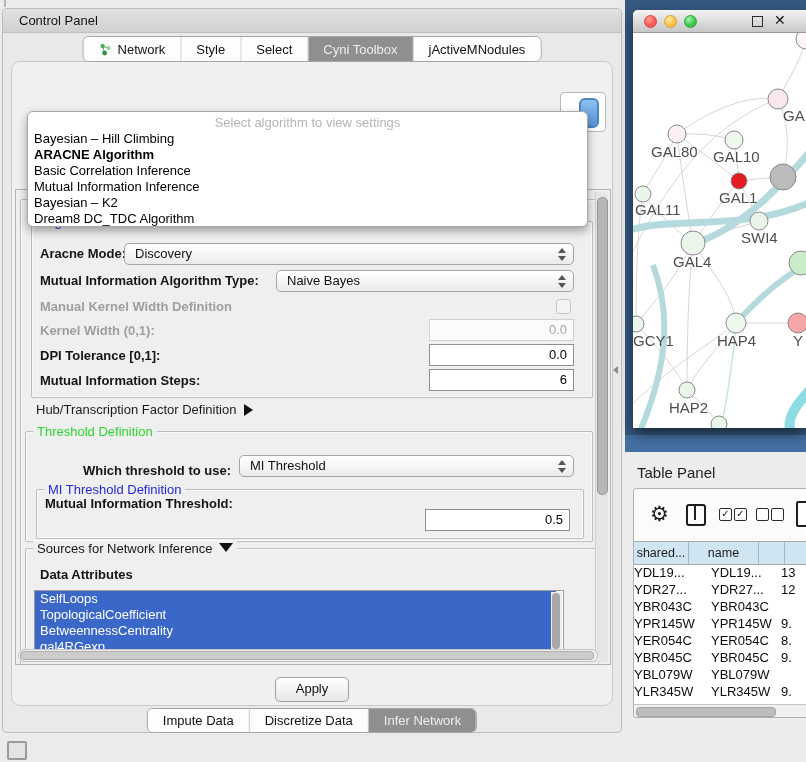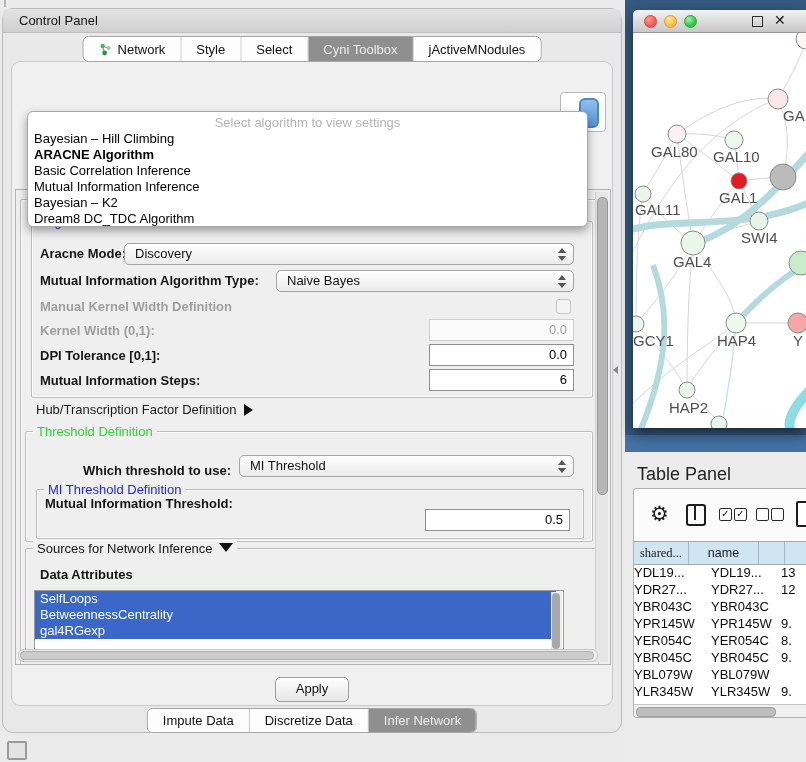"Control Panel" .cp { border-radius: 11px -> 5px }
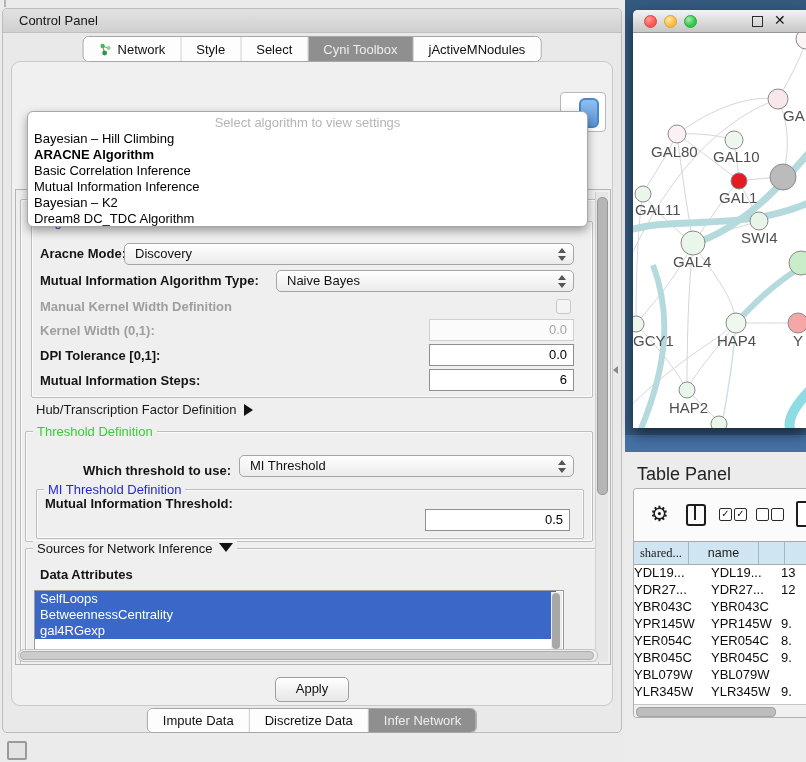"Table Panel" .table-title { font-size: 18px -> 15px }
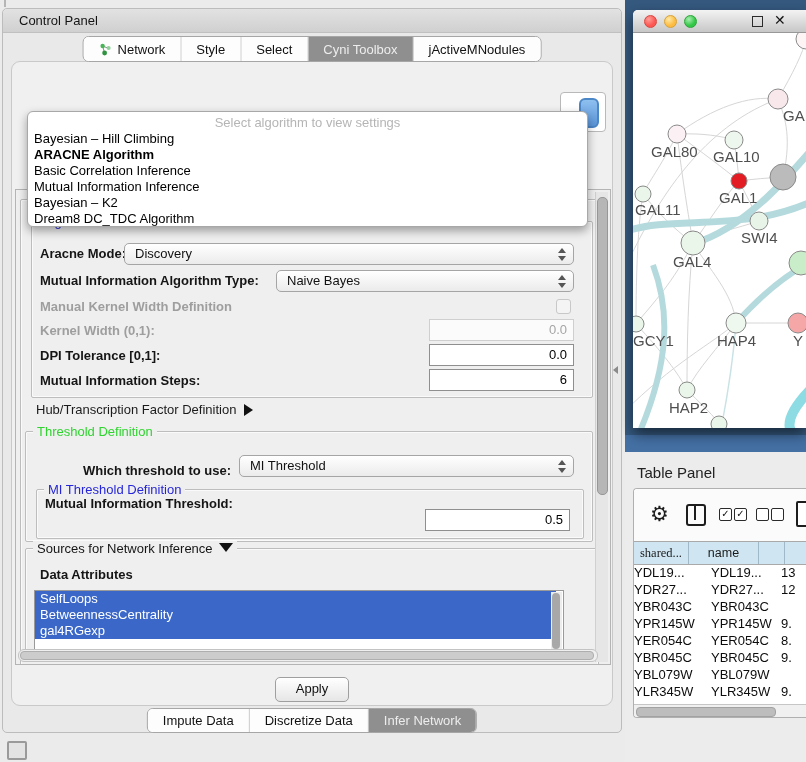"shared..." div.hcell { font-family: Liberation Serif, serif -> none }
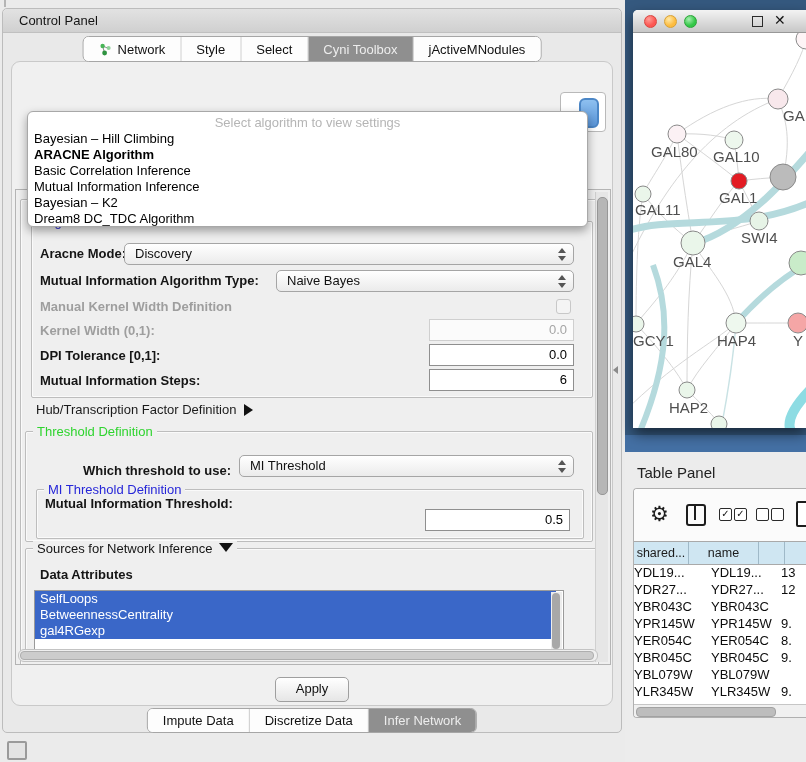"TopologicalCoefficient" div.attr-item { html: none -> <div>TopologicalCoefficient</div> }
